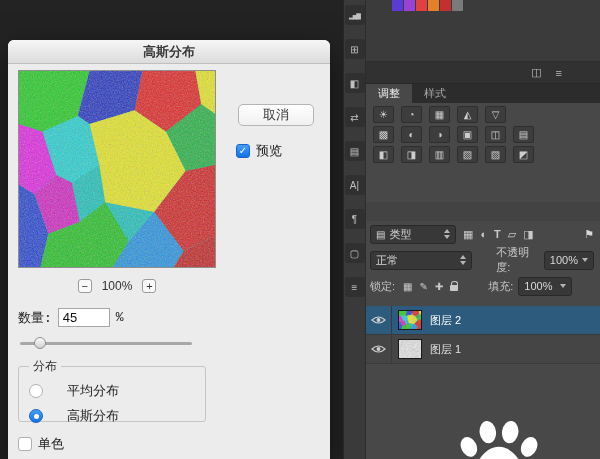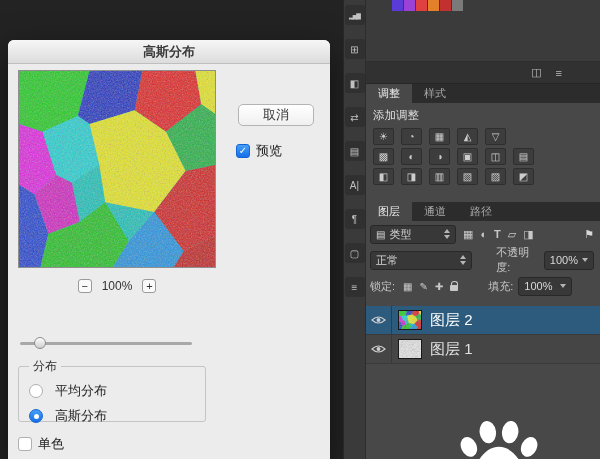"添加调整" div.adj-title { html: <div>添加调整</div> -> none }
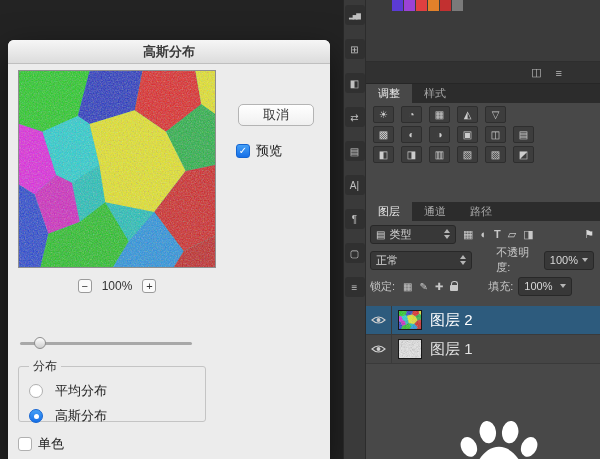"图层" div.tabbar { html: <div> <span>图层</span> <span>通道</span> <span>路径</span> </div> -> none }
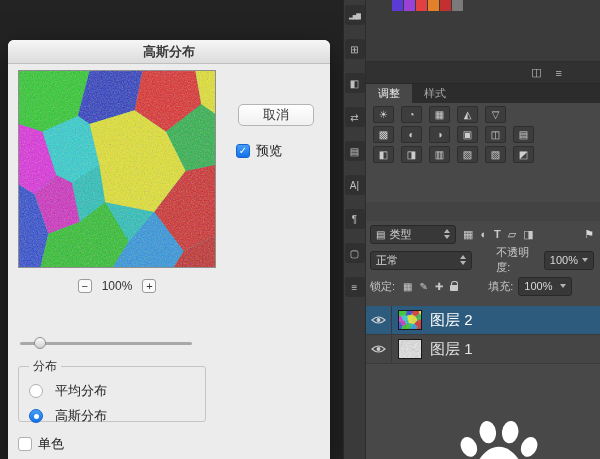"数量:" div.amount-row { html: none -> <div> <span>数量:</span> <input> <span>%</span> </div> }
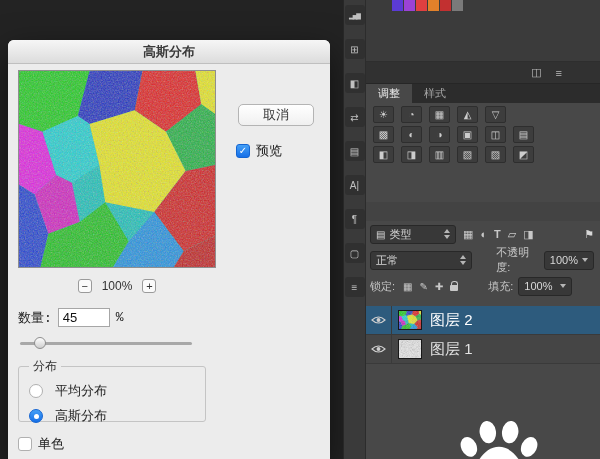"图层 2" .layer-name { font-size: 15px -> 11px }
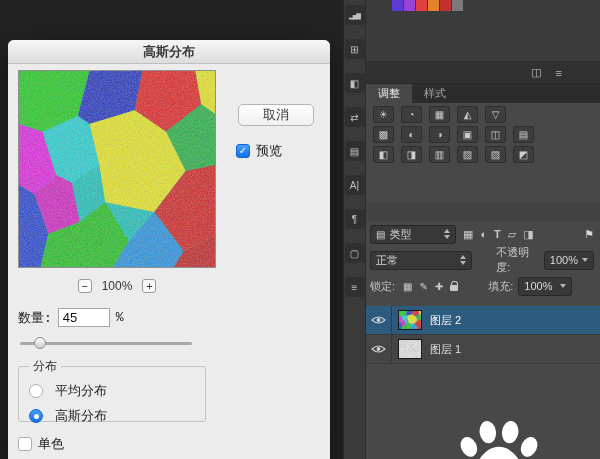"平均分布" .radio-row { gap: 12px -> 24px }
